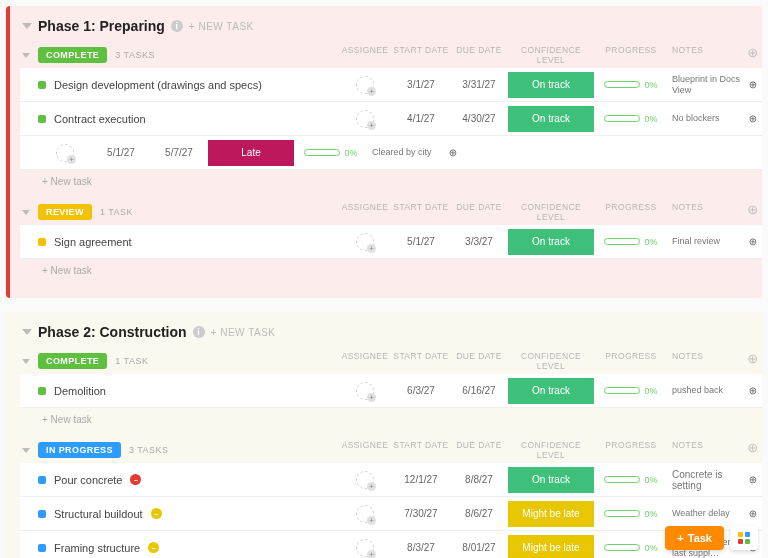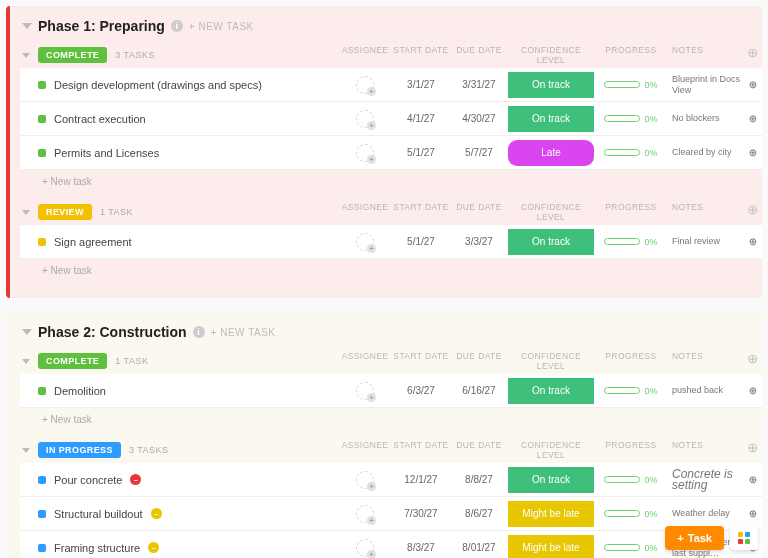"Permits and Licenses" div.task-name-cell { html: <div> <div></div> <span>Permits and Licenses</span> </div> -> none }
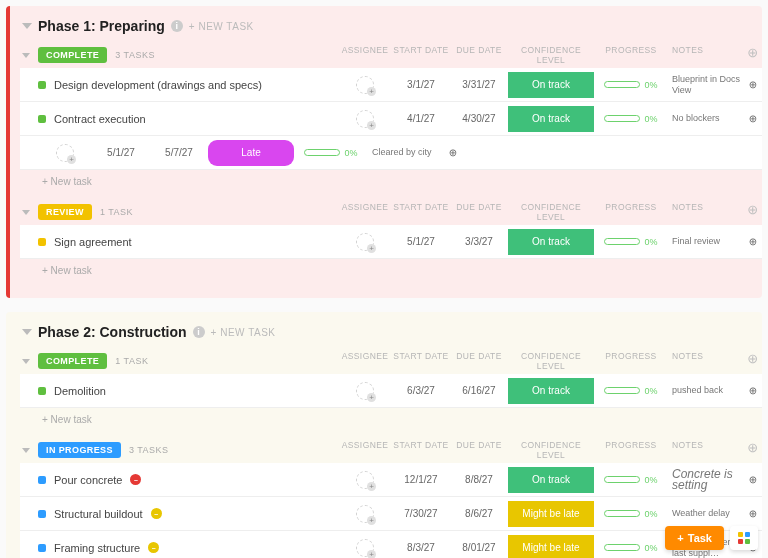"Late" div.conf-pill { background: #d946ef -> #be185d; border-radius: 9px -> none }
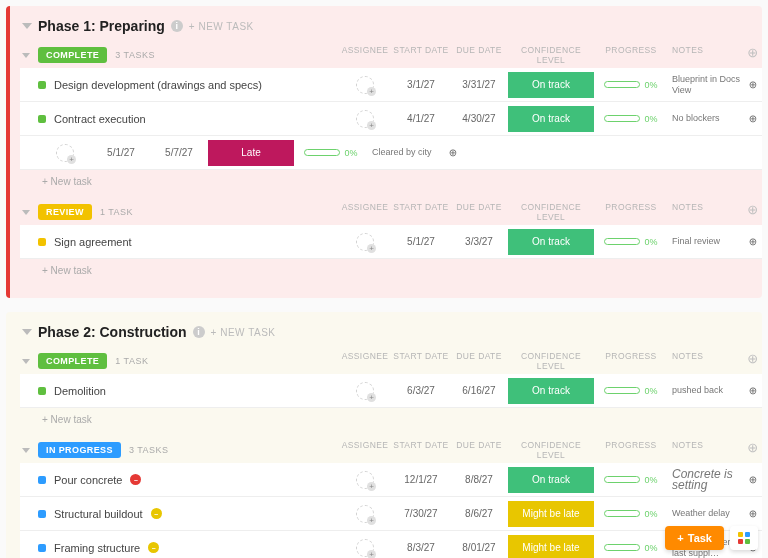"Concrete is setting" div.col { font-size: 12px -> 10px; font-style: italic -> none }
